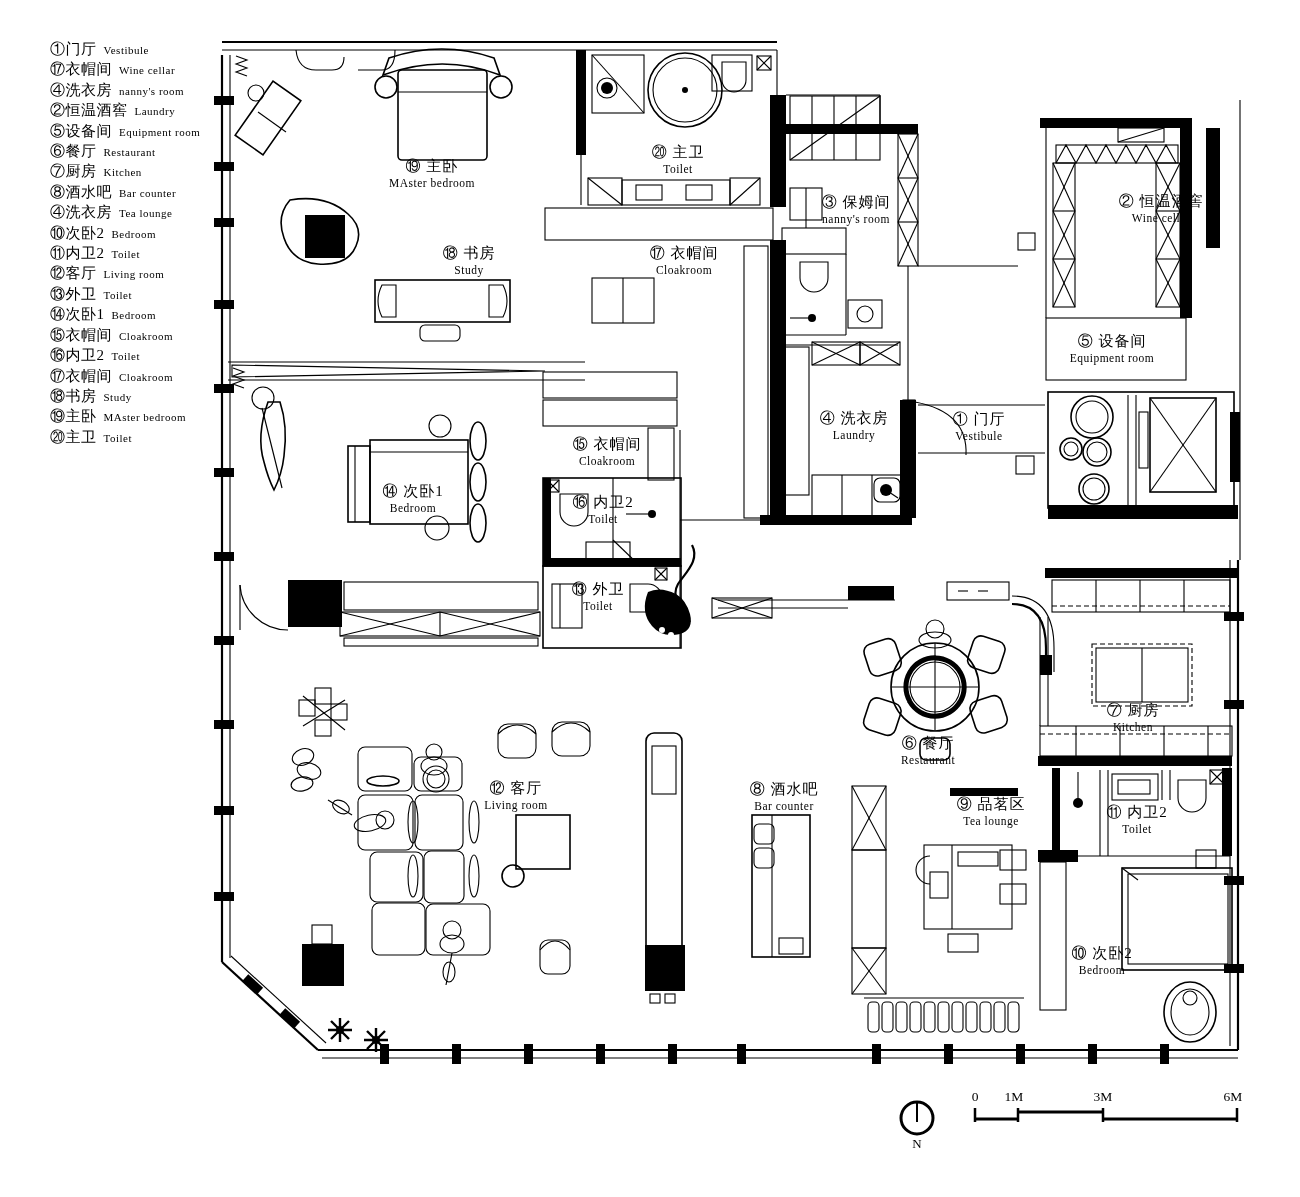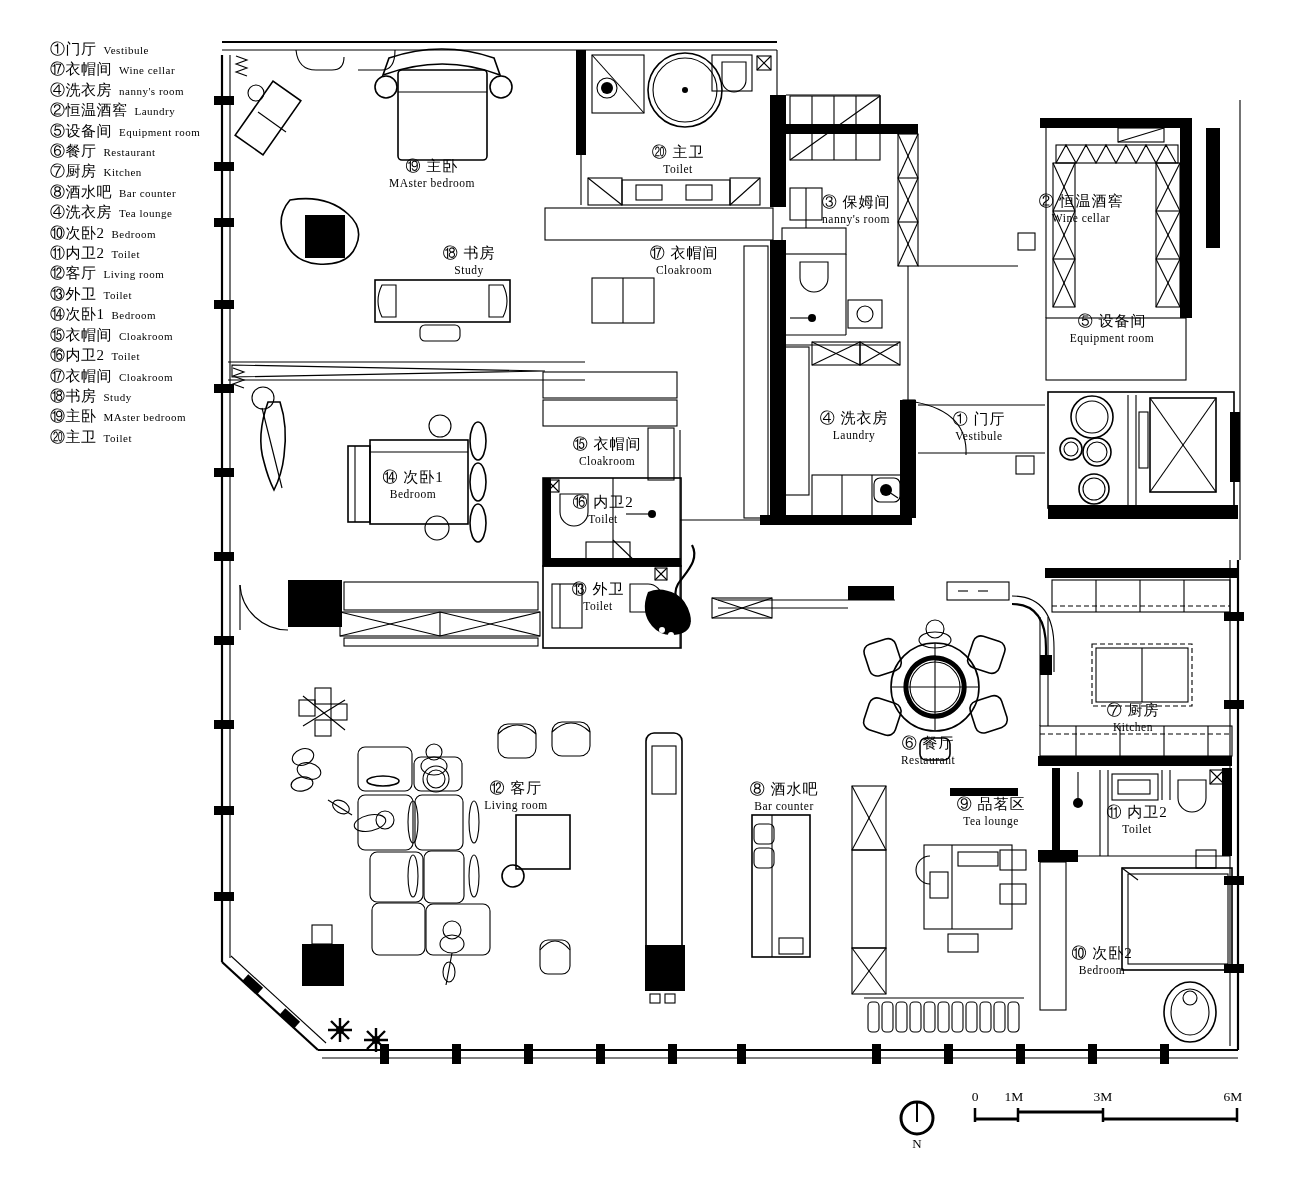"② 恒温酒窖" div.room-label { left: 1081px -> 1161px }
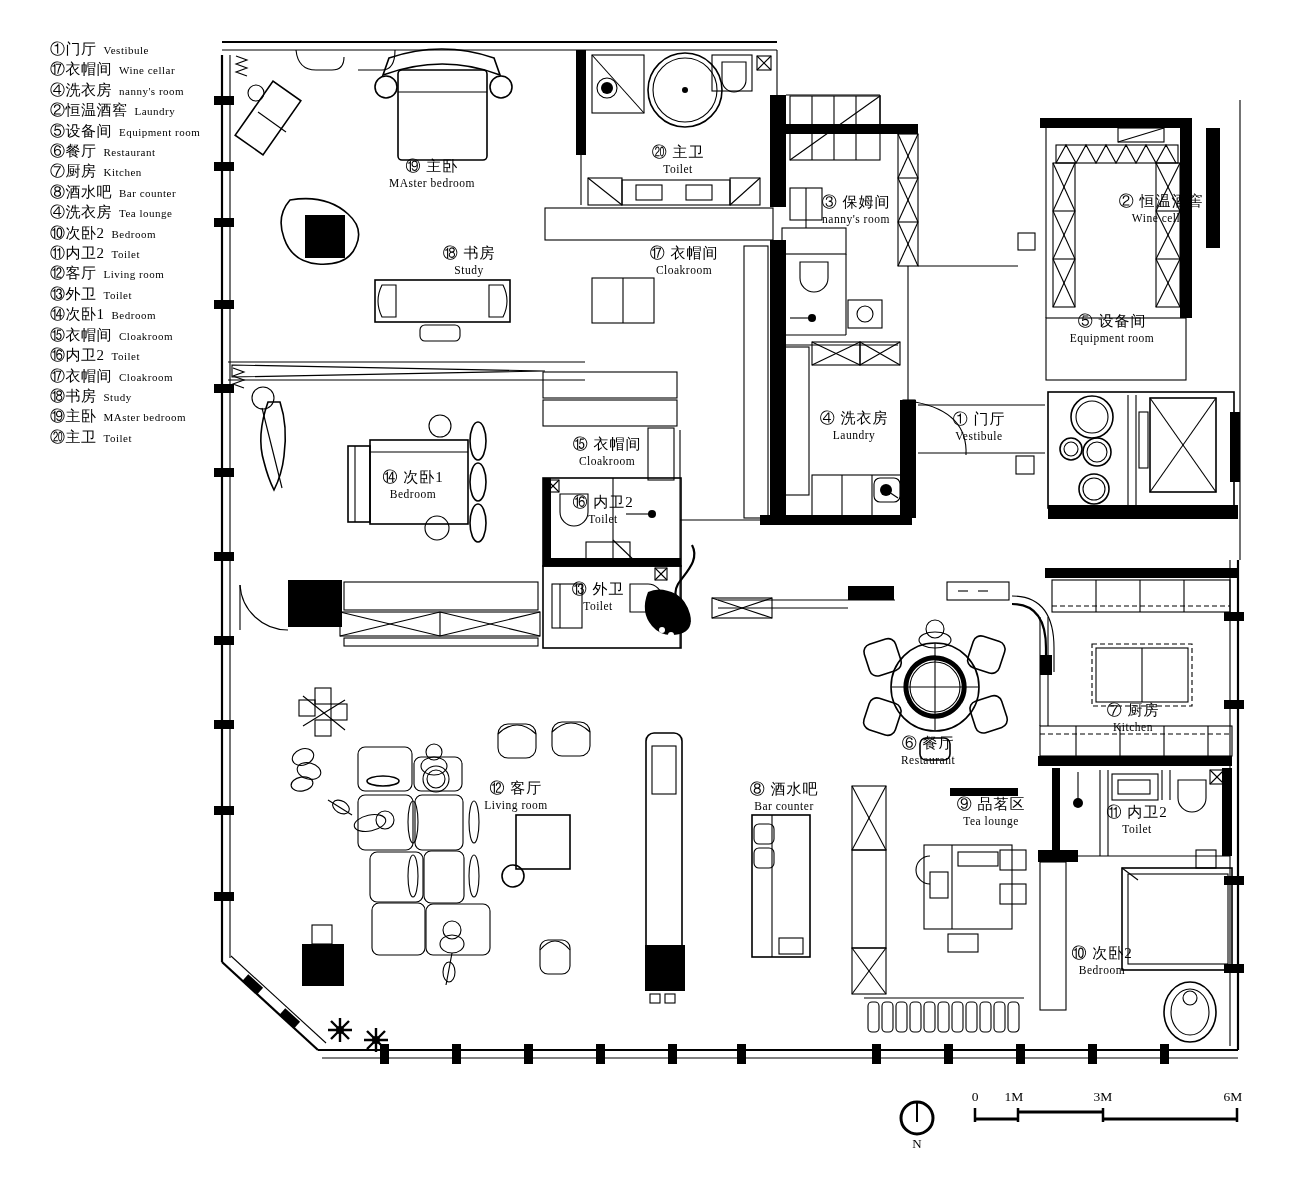"⑤ 设备间" div.room-label { top: 312px -> 332px }
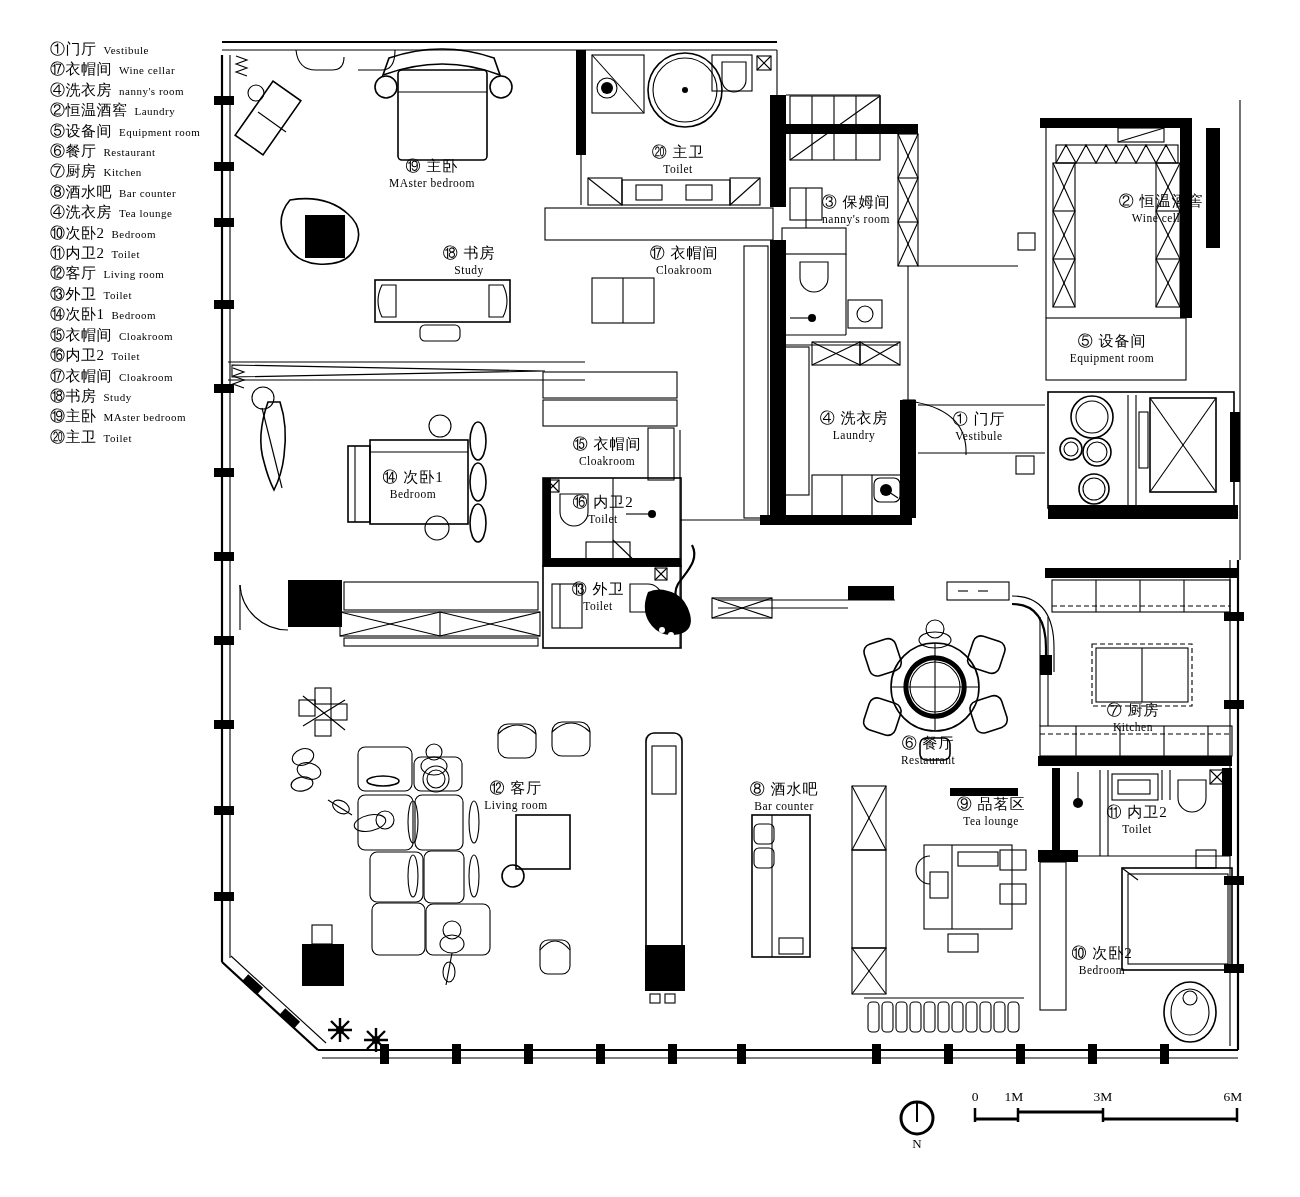"⑭ 次卧1" div.room-label { top: 468px -> 482px }
